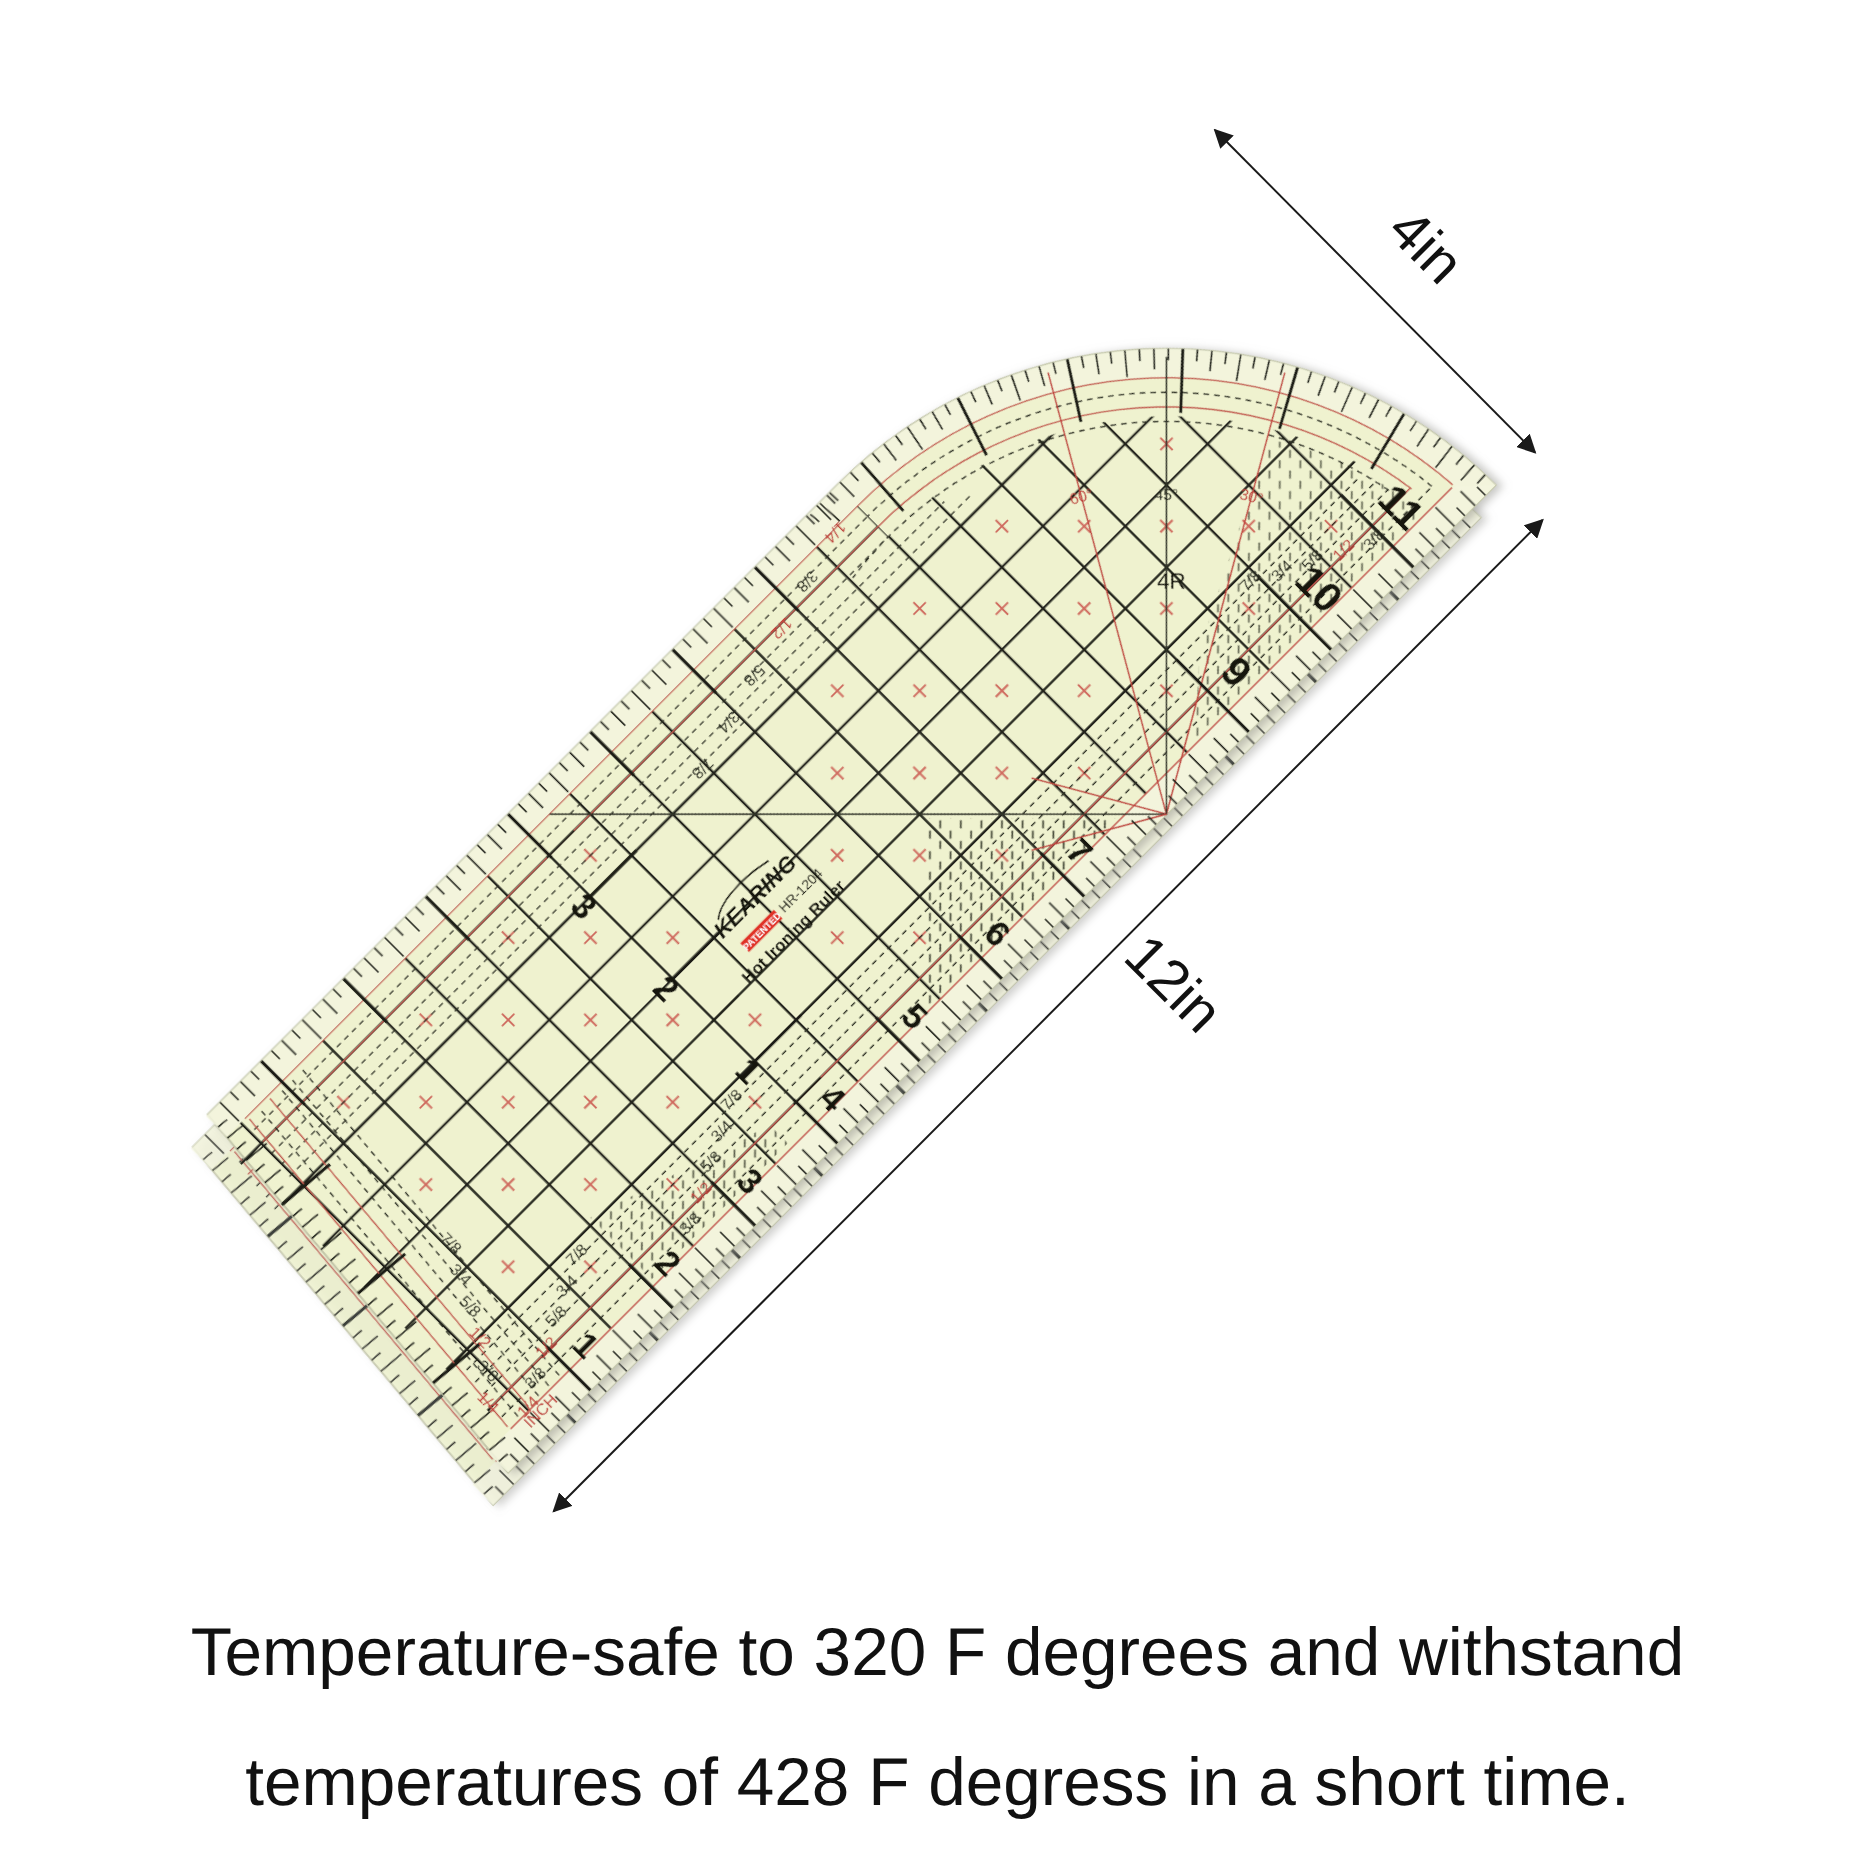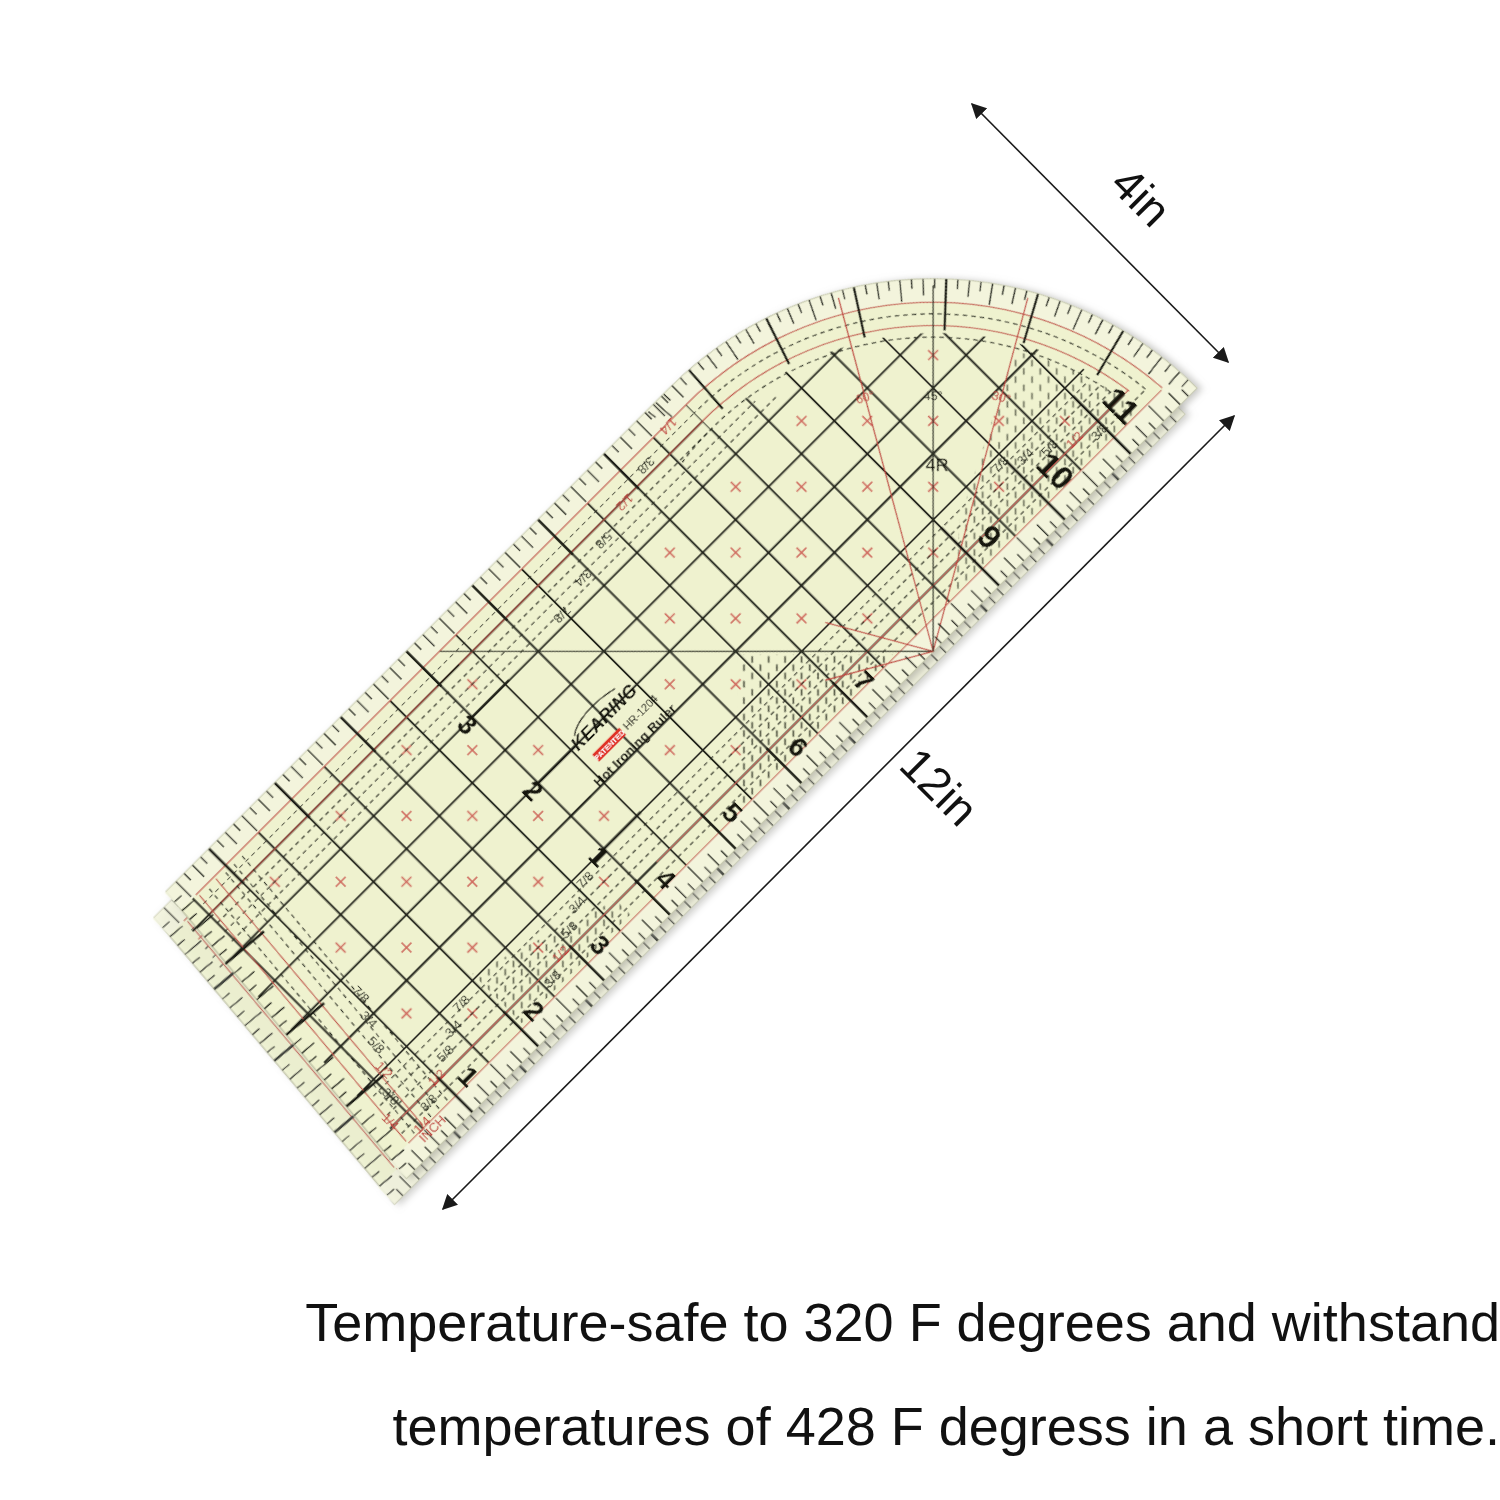"Temperature-safe to 320 F degrees" .caption { text-align: right -> center }
